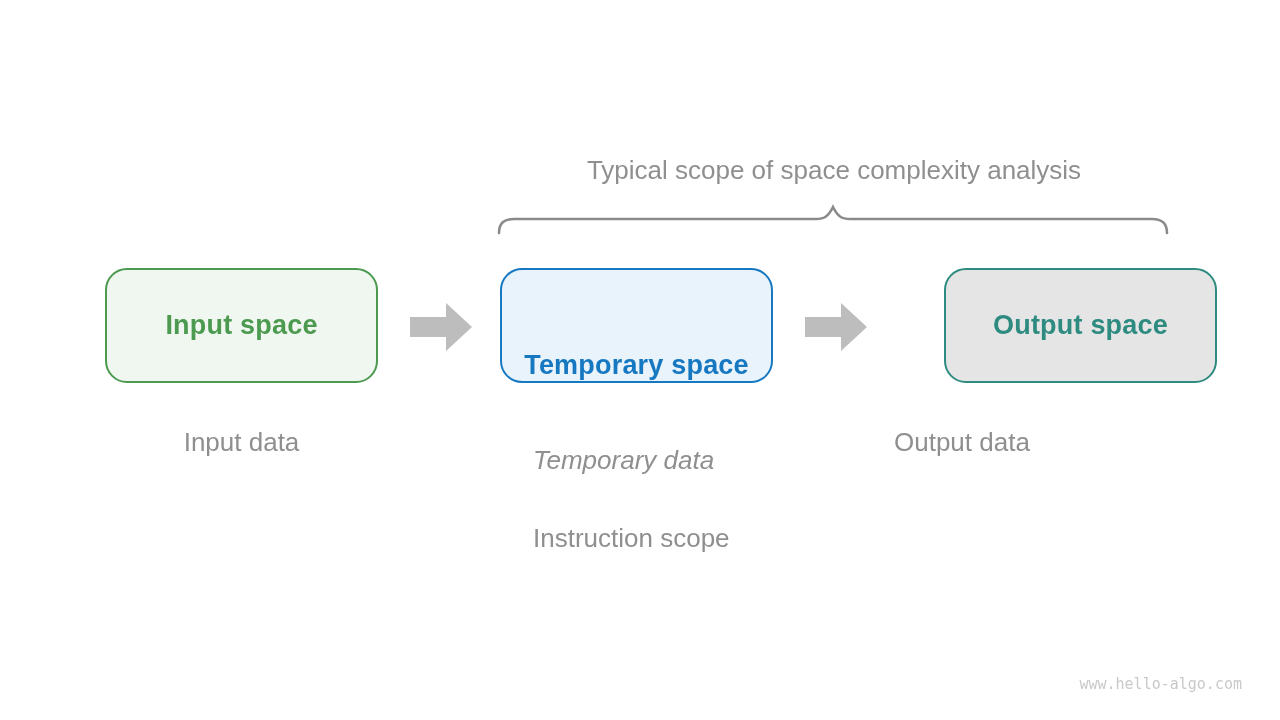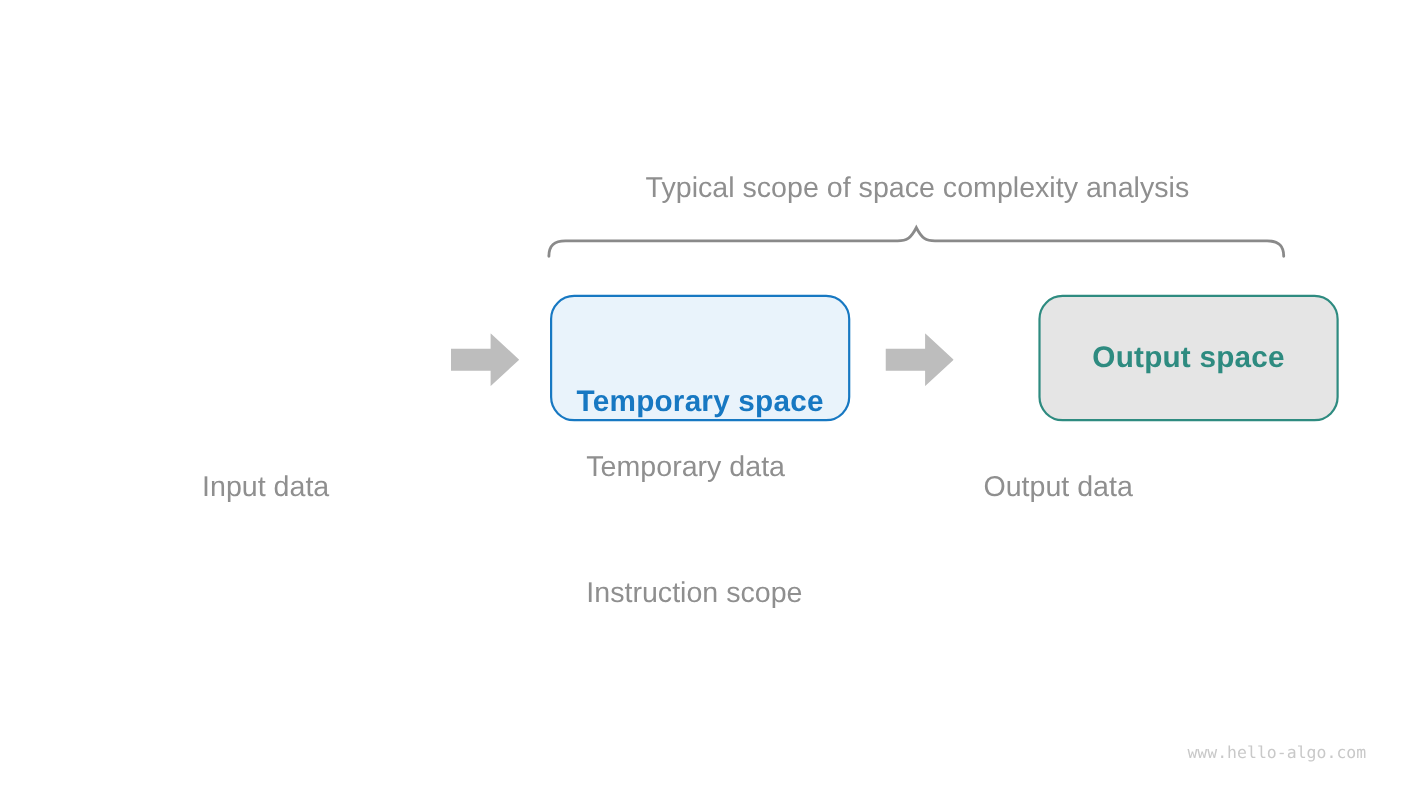"Input space" div.box { html: none -> <div> <span>Input space</span> </div> }
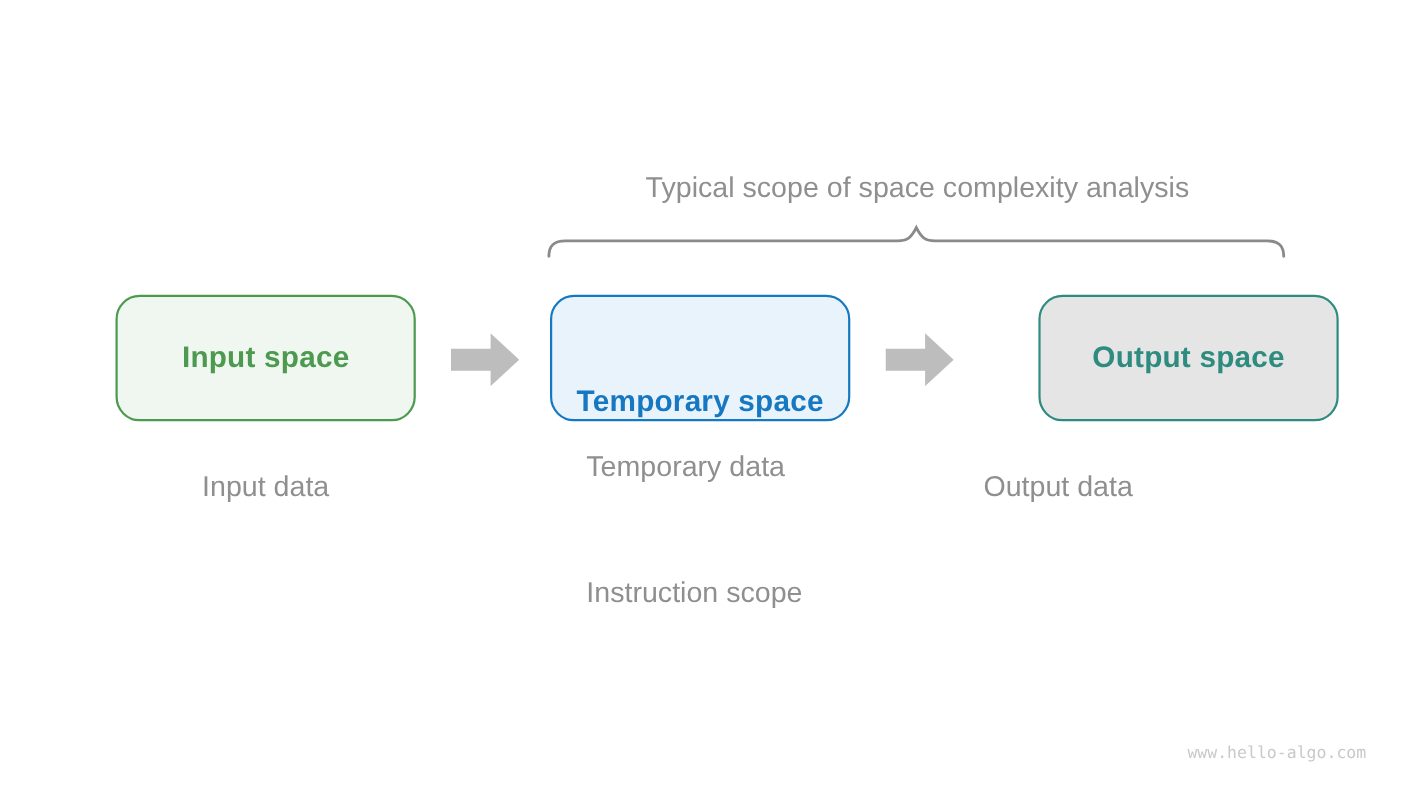"Temporary data" .note-temp-1 { font-style: none -> italic; top: 408px -> 444px }
